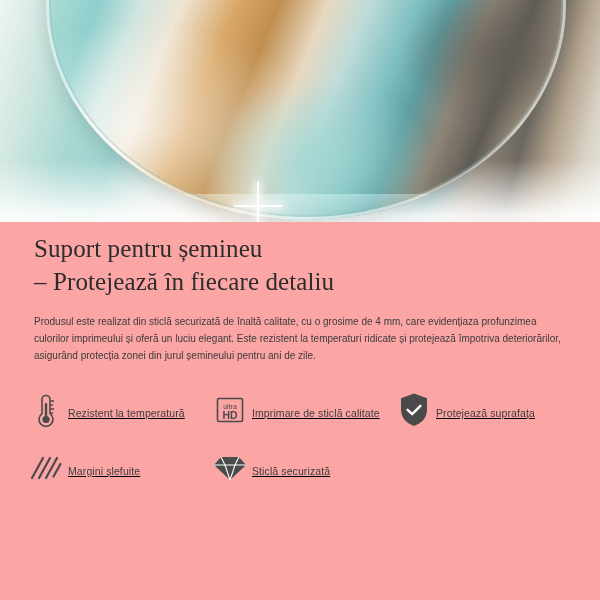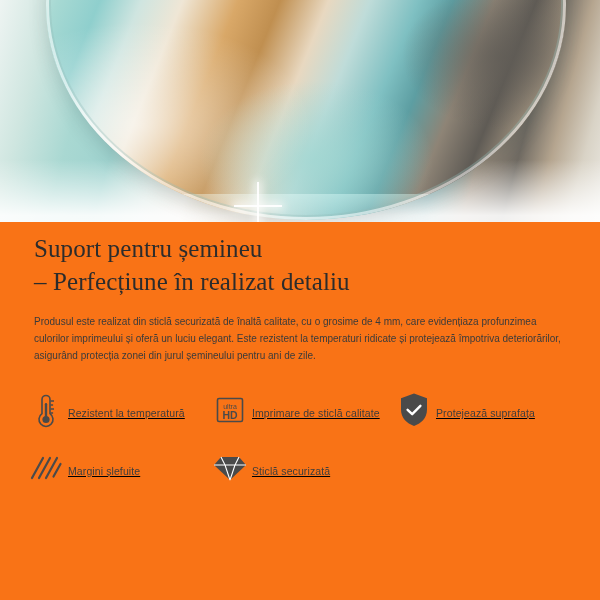"Suport pentru șemineu" .page { background: #f97316 -> #fca5a5 }
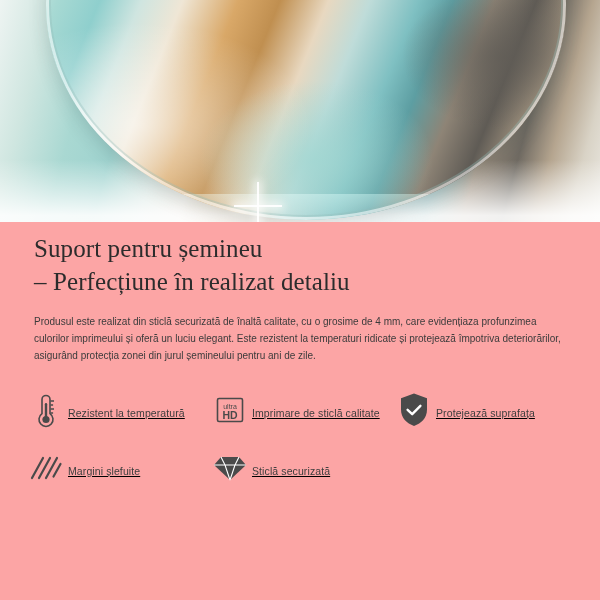"– Perfecțiune în realizat detaliu" span.line { text: Perfecțiune în realizat -> Protejează în fiecare }
